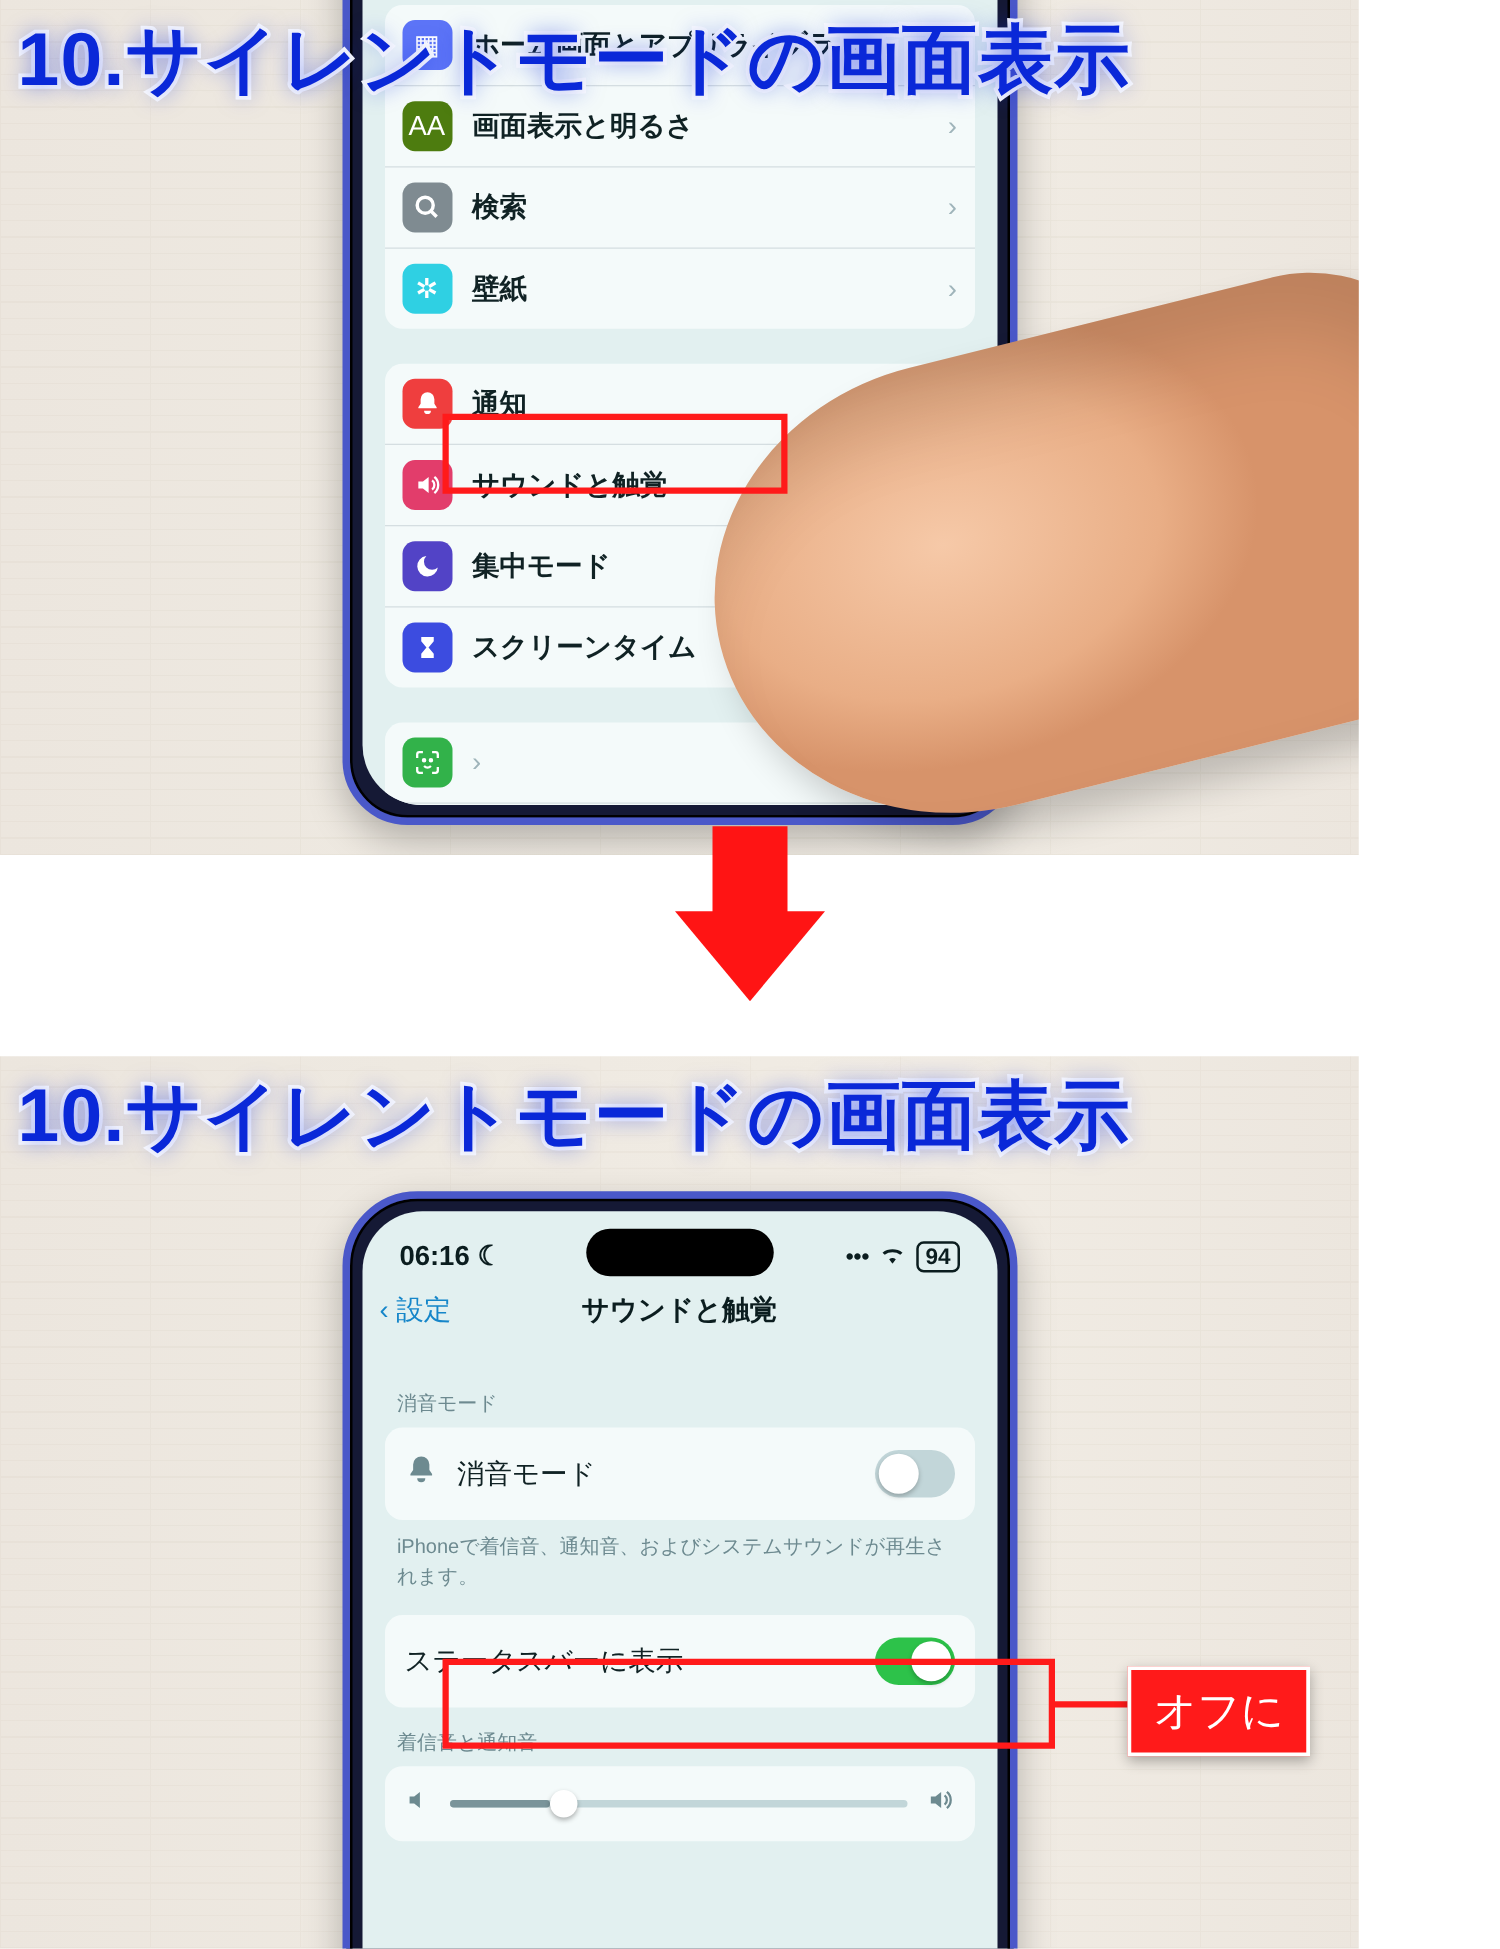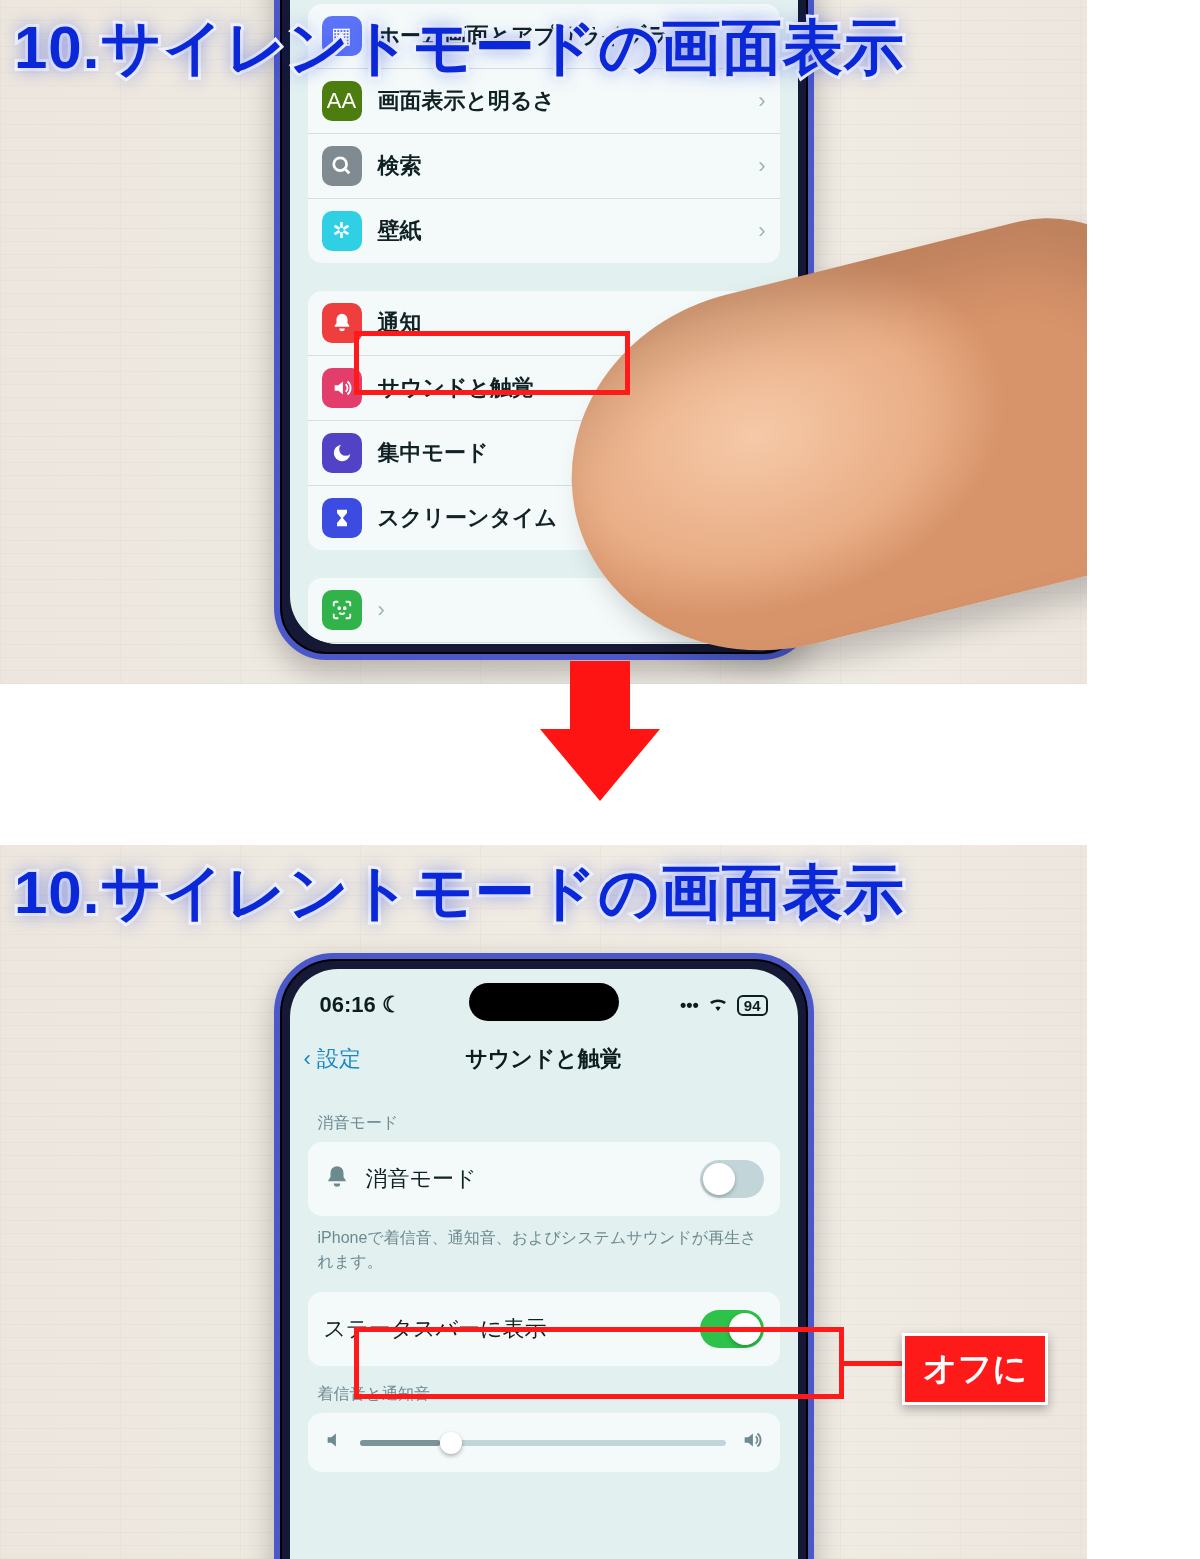"94" .batt { font-size: 15px -> 18px }
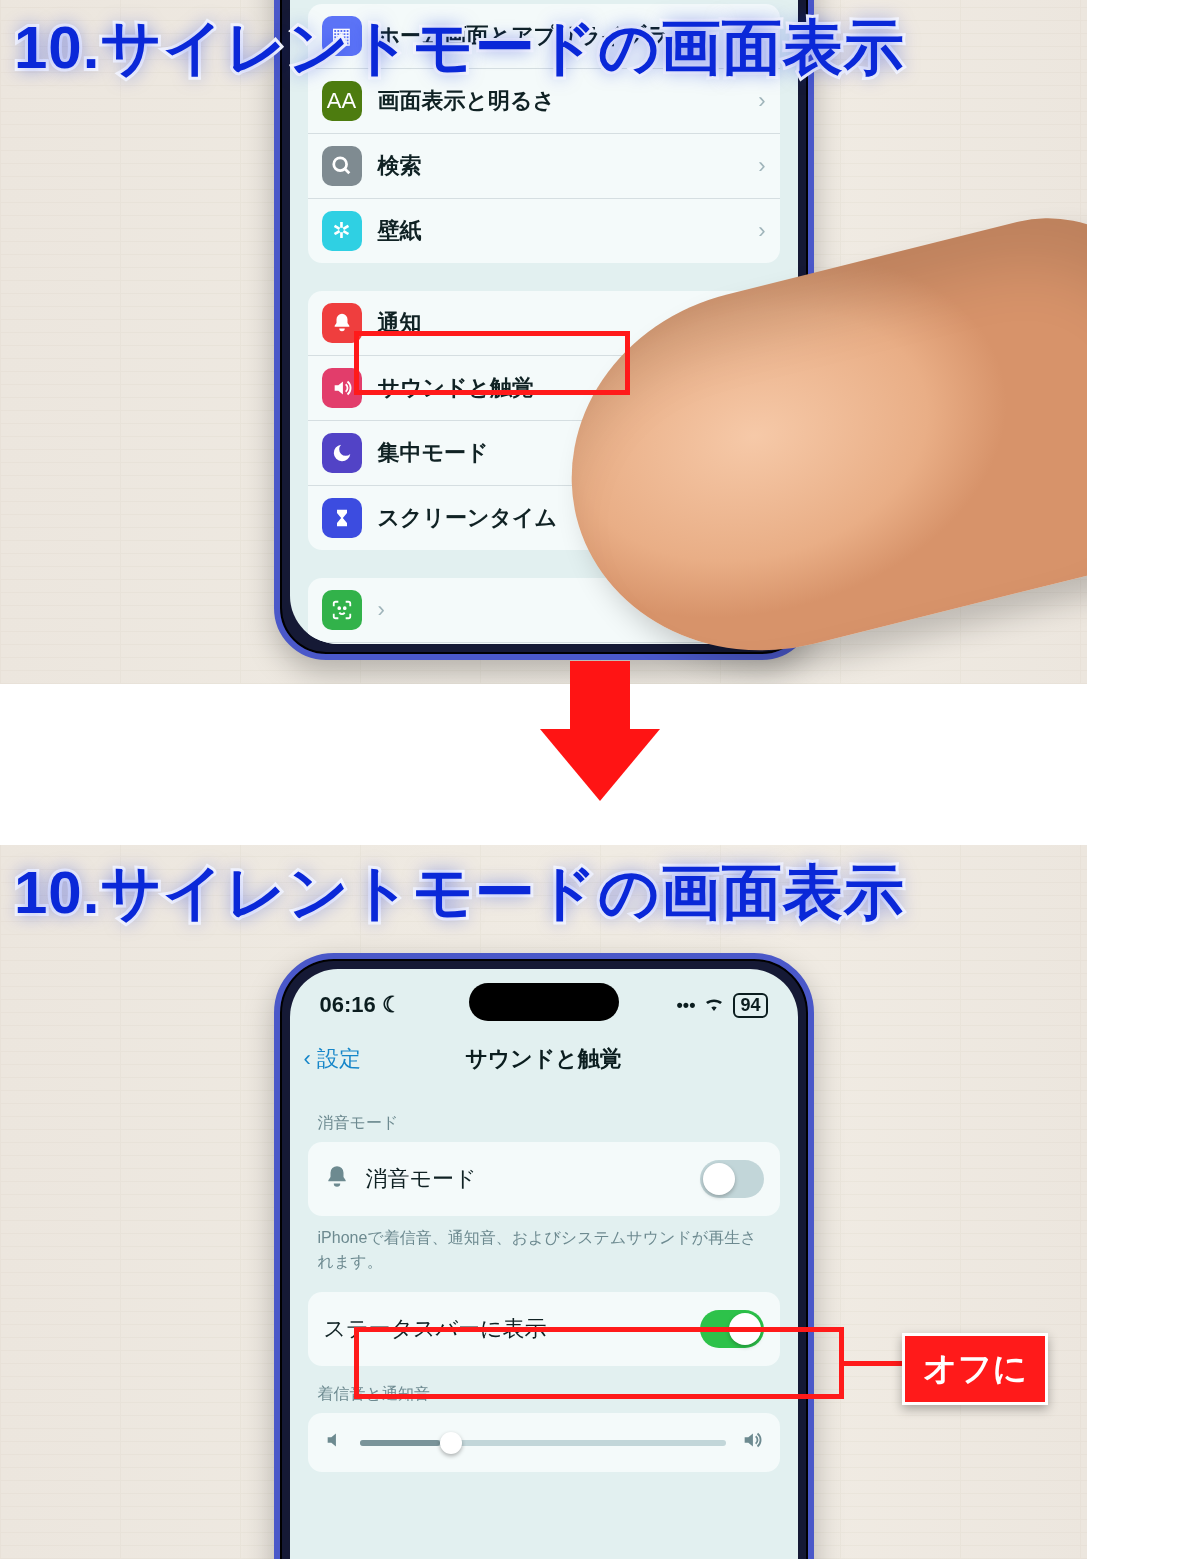"‹ 設定" .nav { align-items: center -> flex-start }
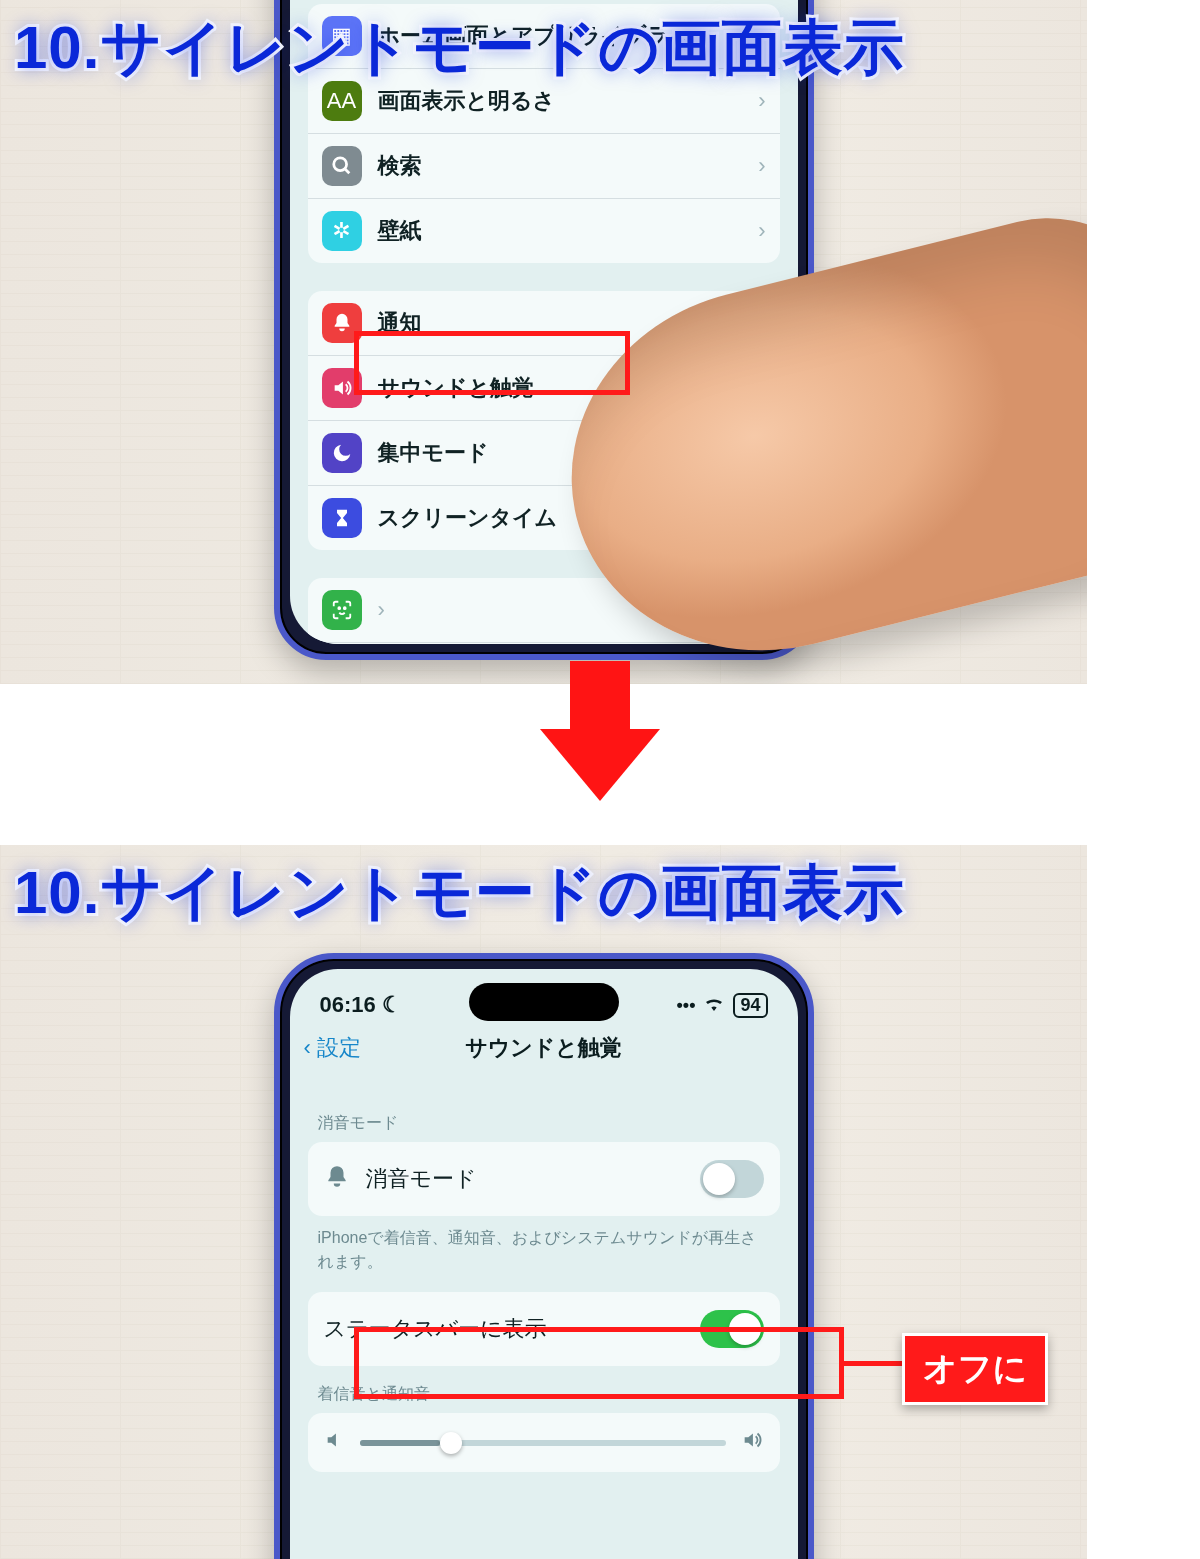"オフに" .tag { font-weight: 700 -> 400 }
